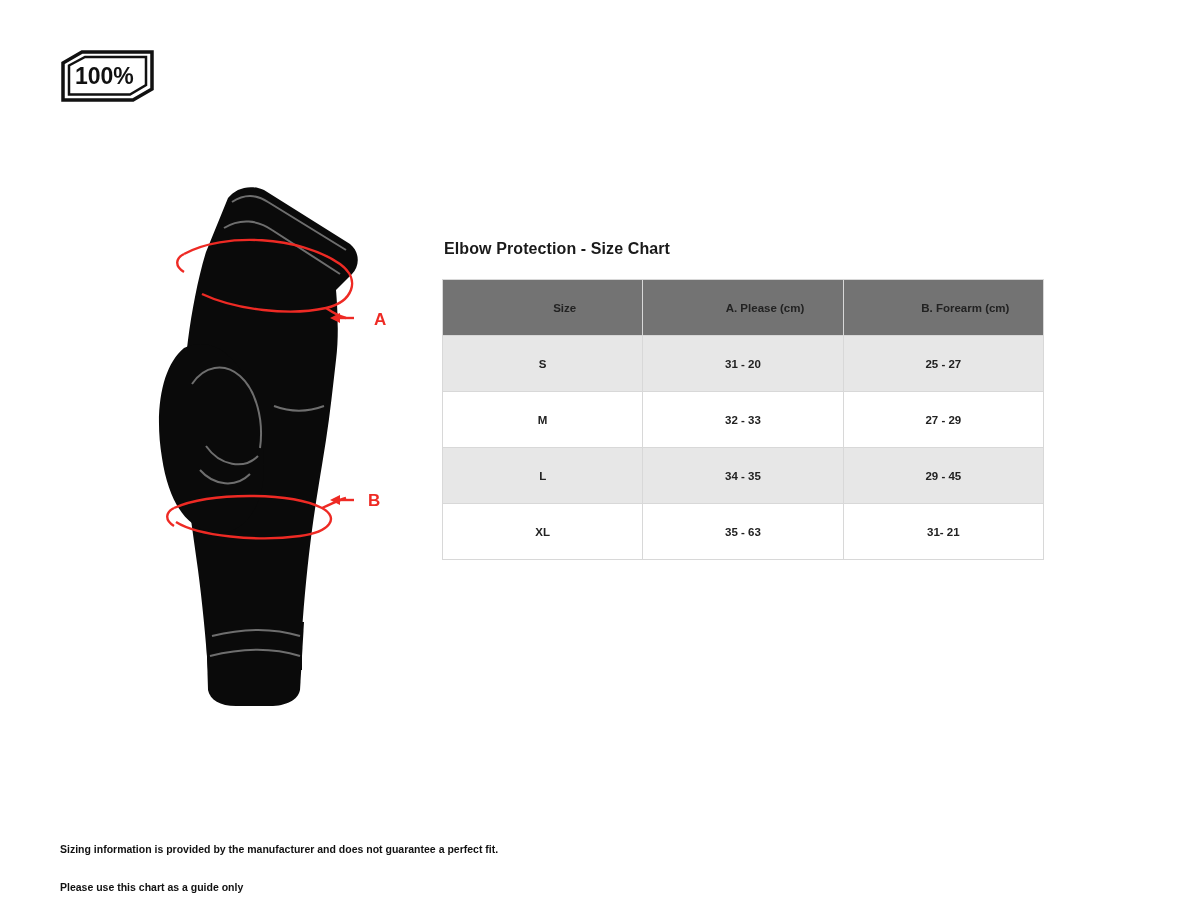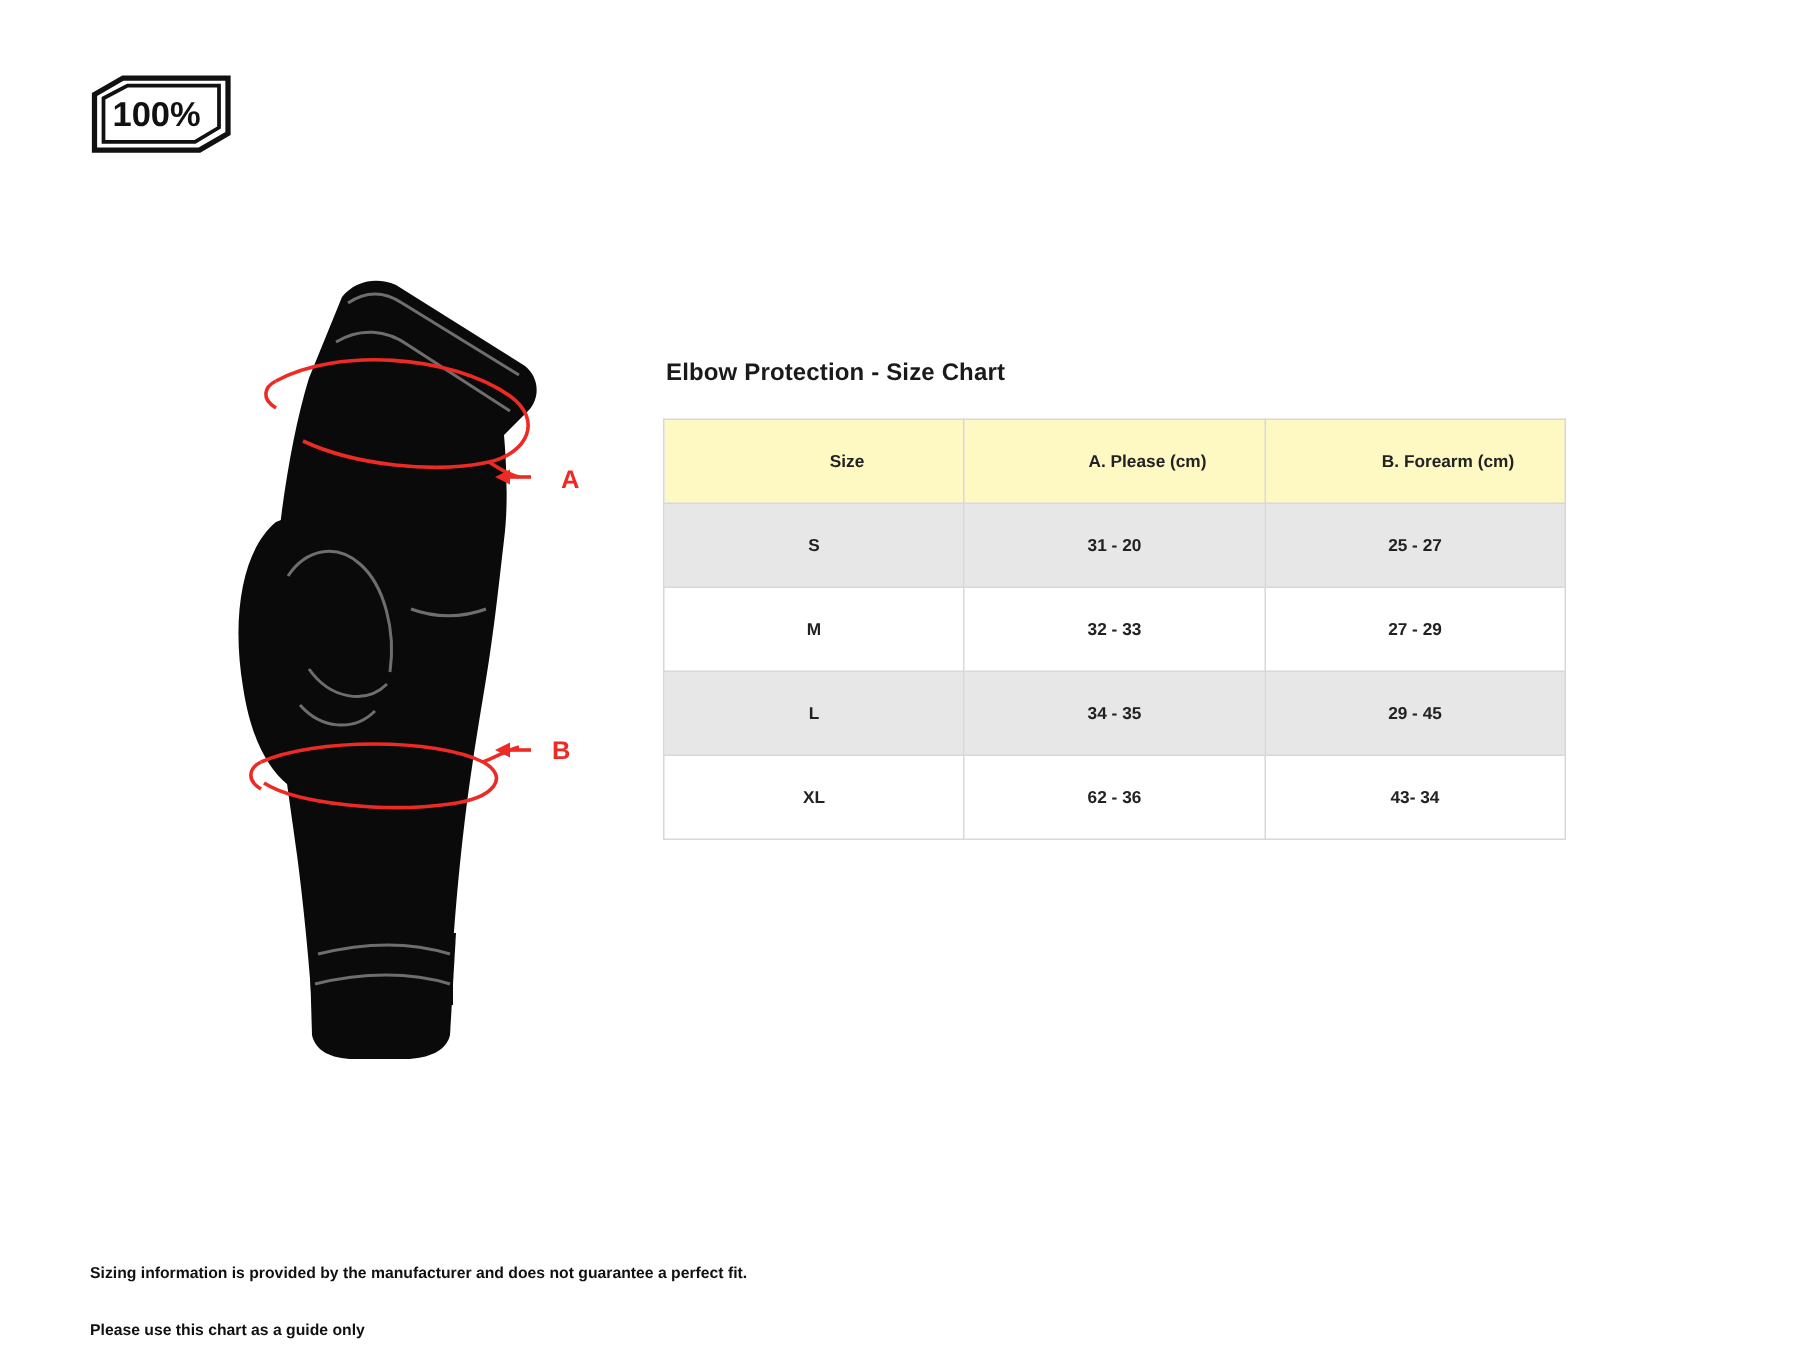"Size" table.size-chart thead th { background: #fef9c3 -> #737373 }
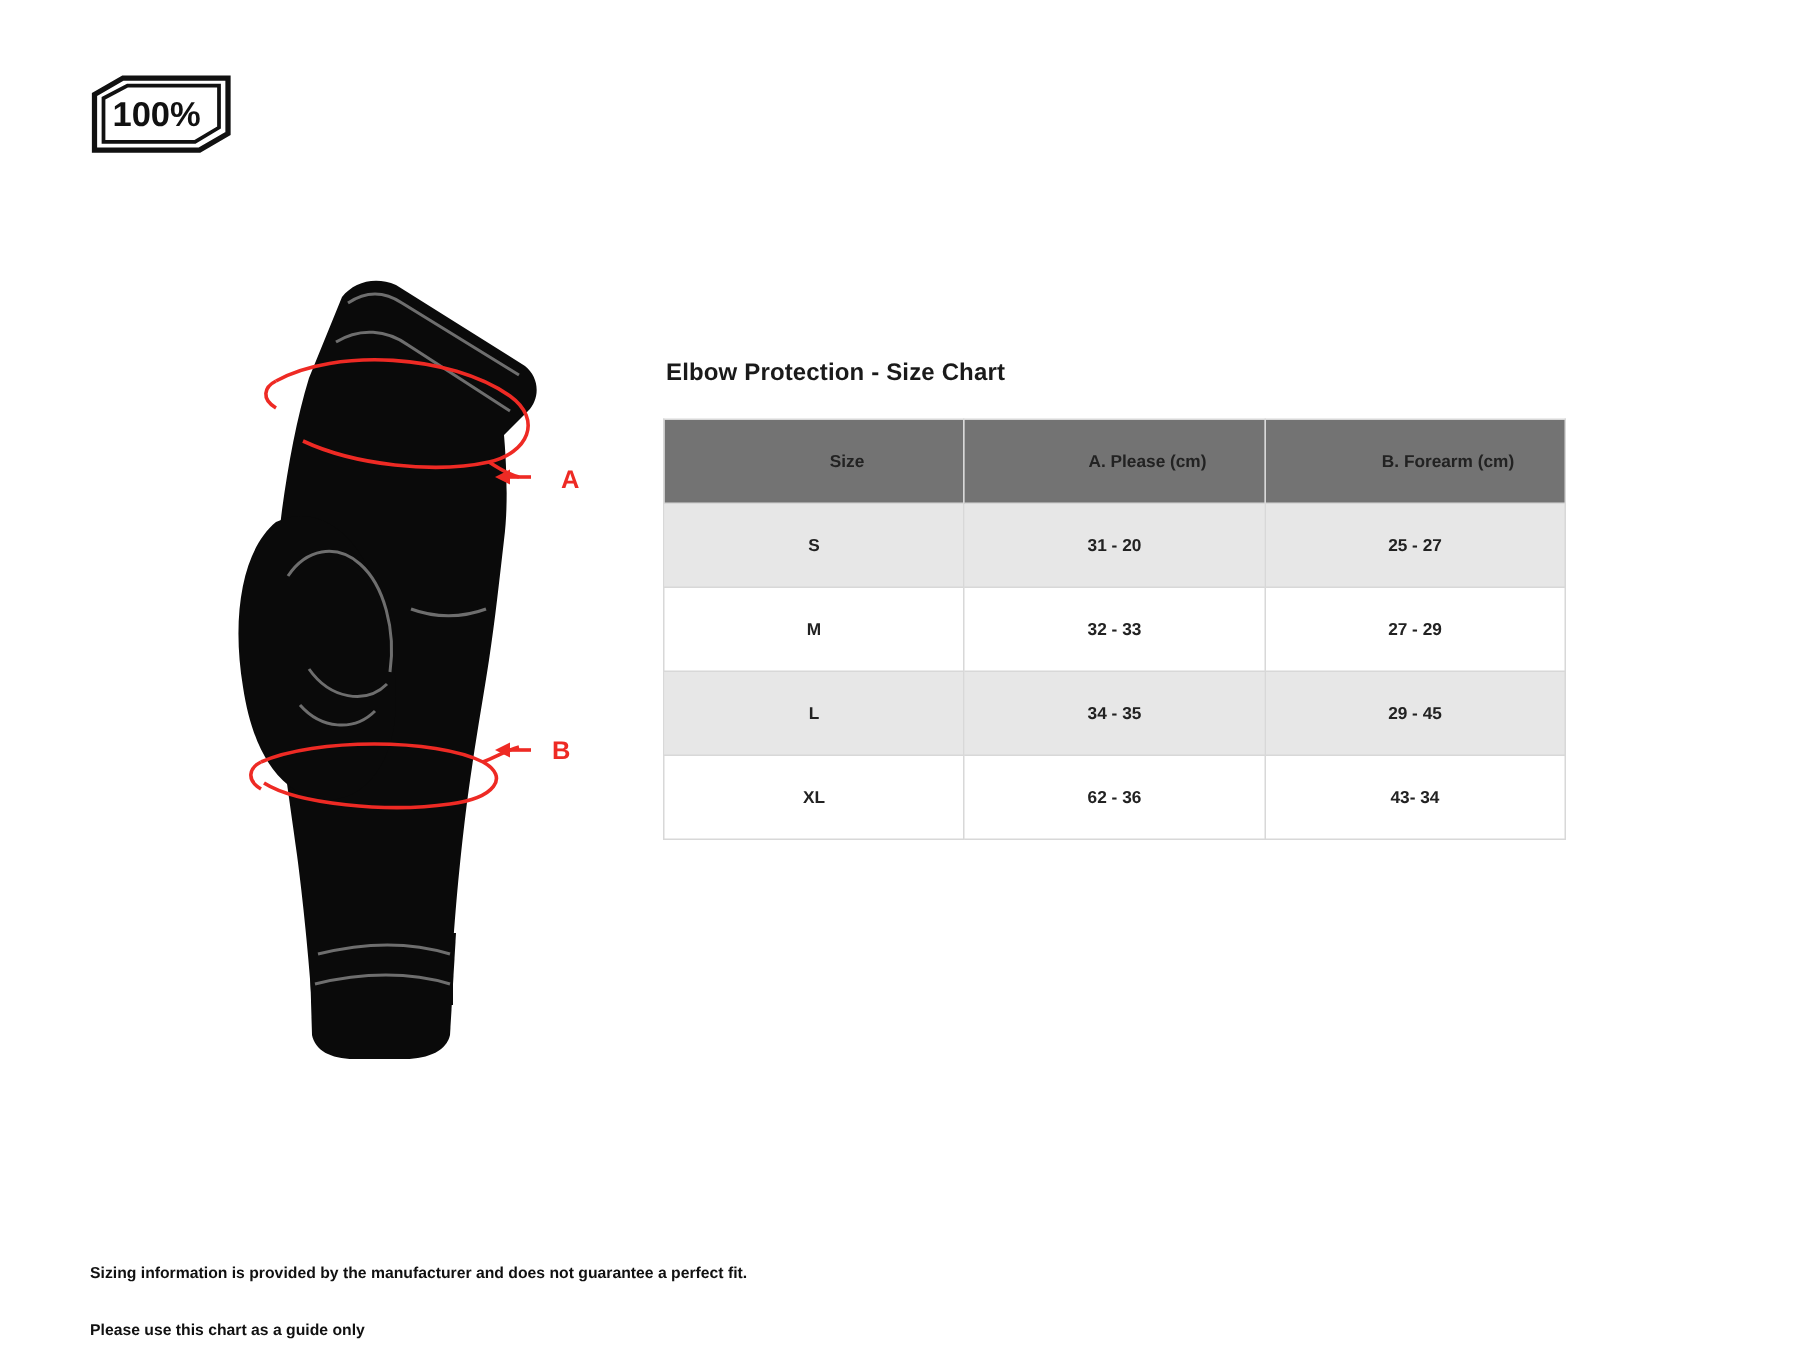"62 - 36" td { text: 62 - 36 -> 35 - 63 }
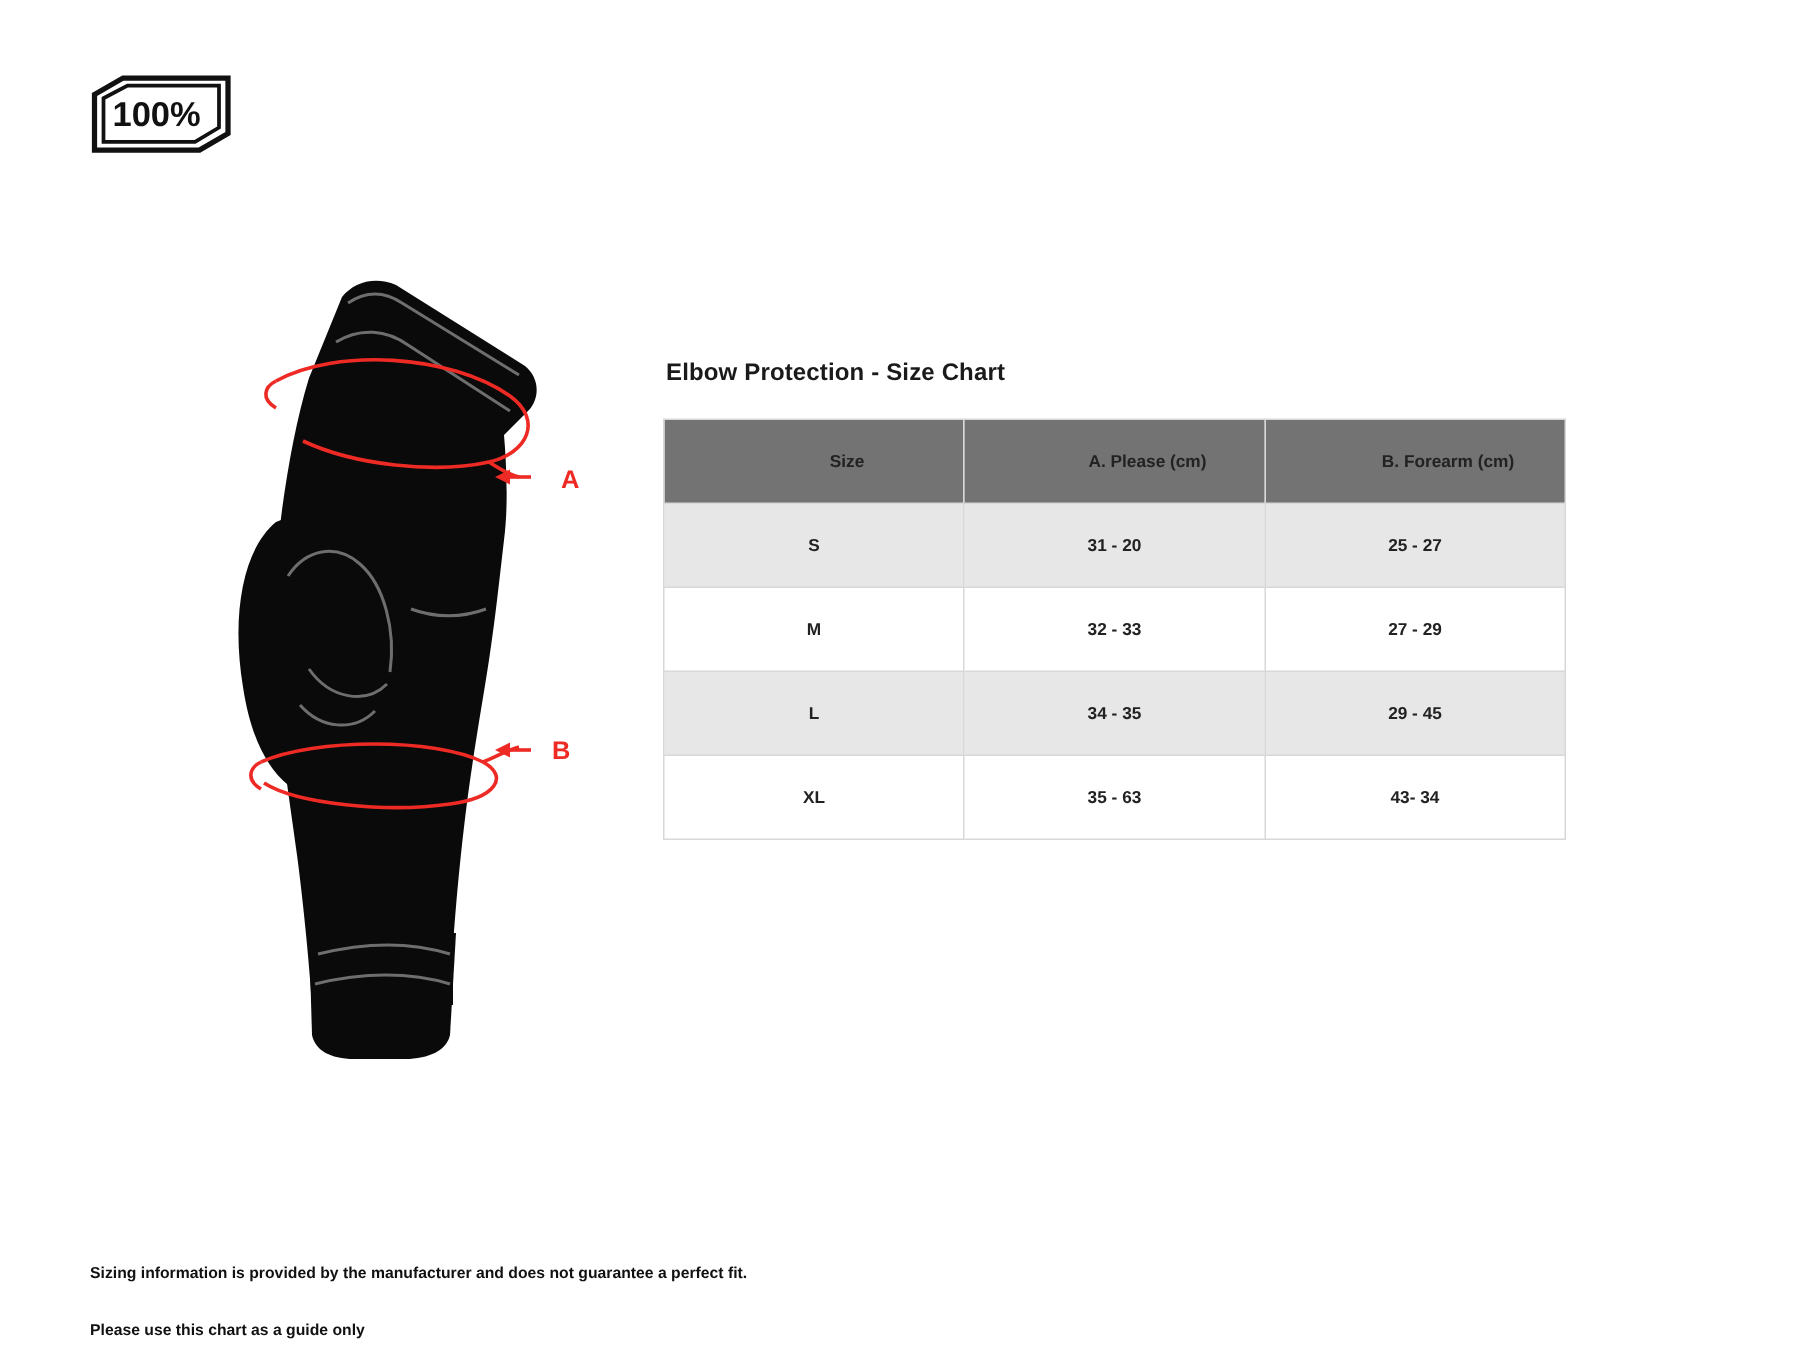"43- 34" td { text: 43- 34 -> 31- 21 }
